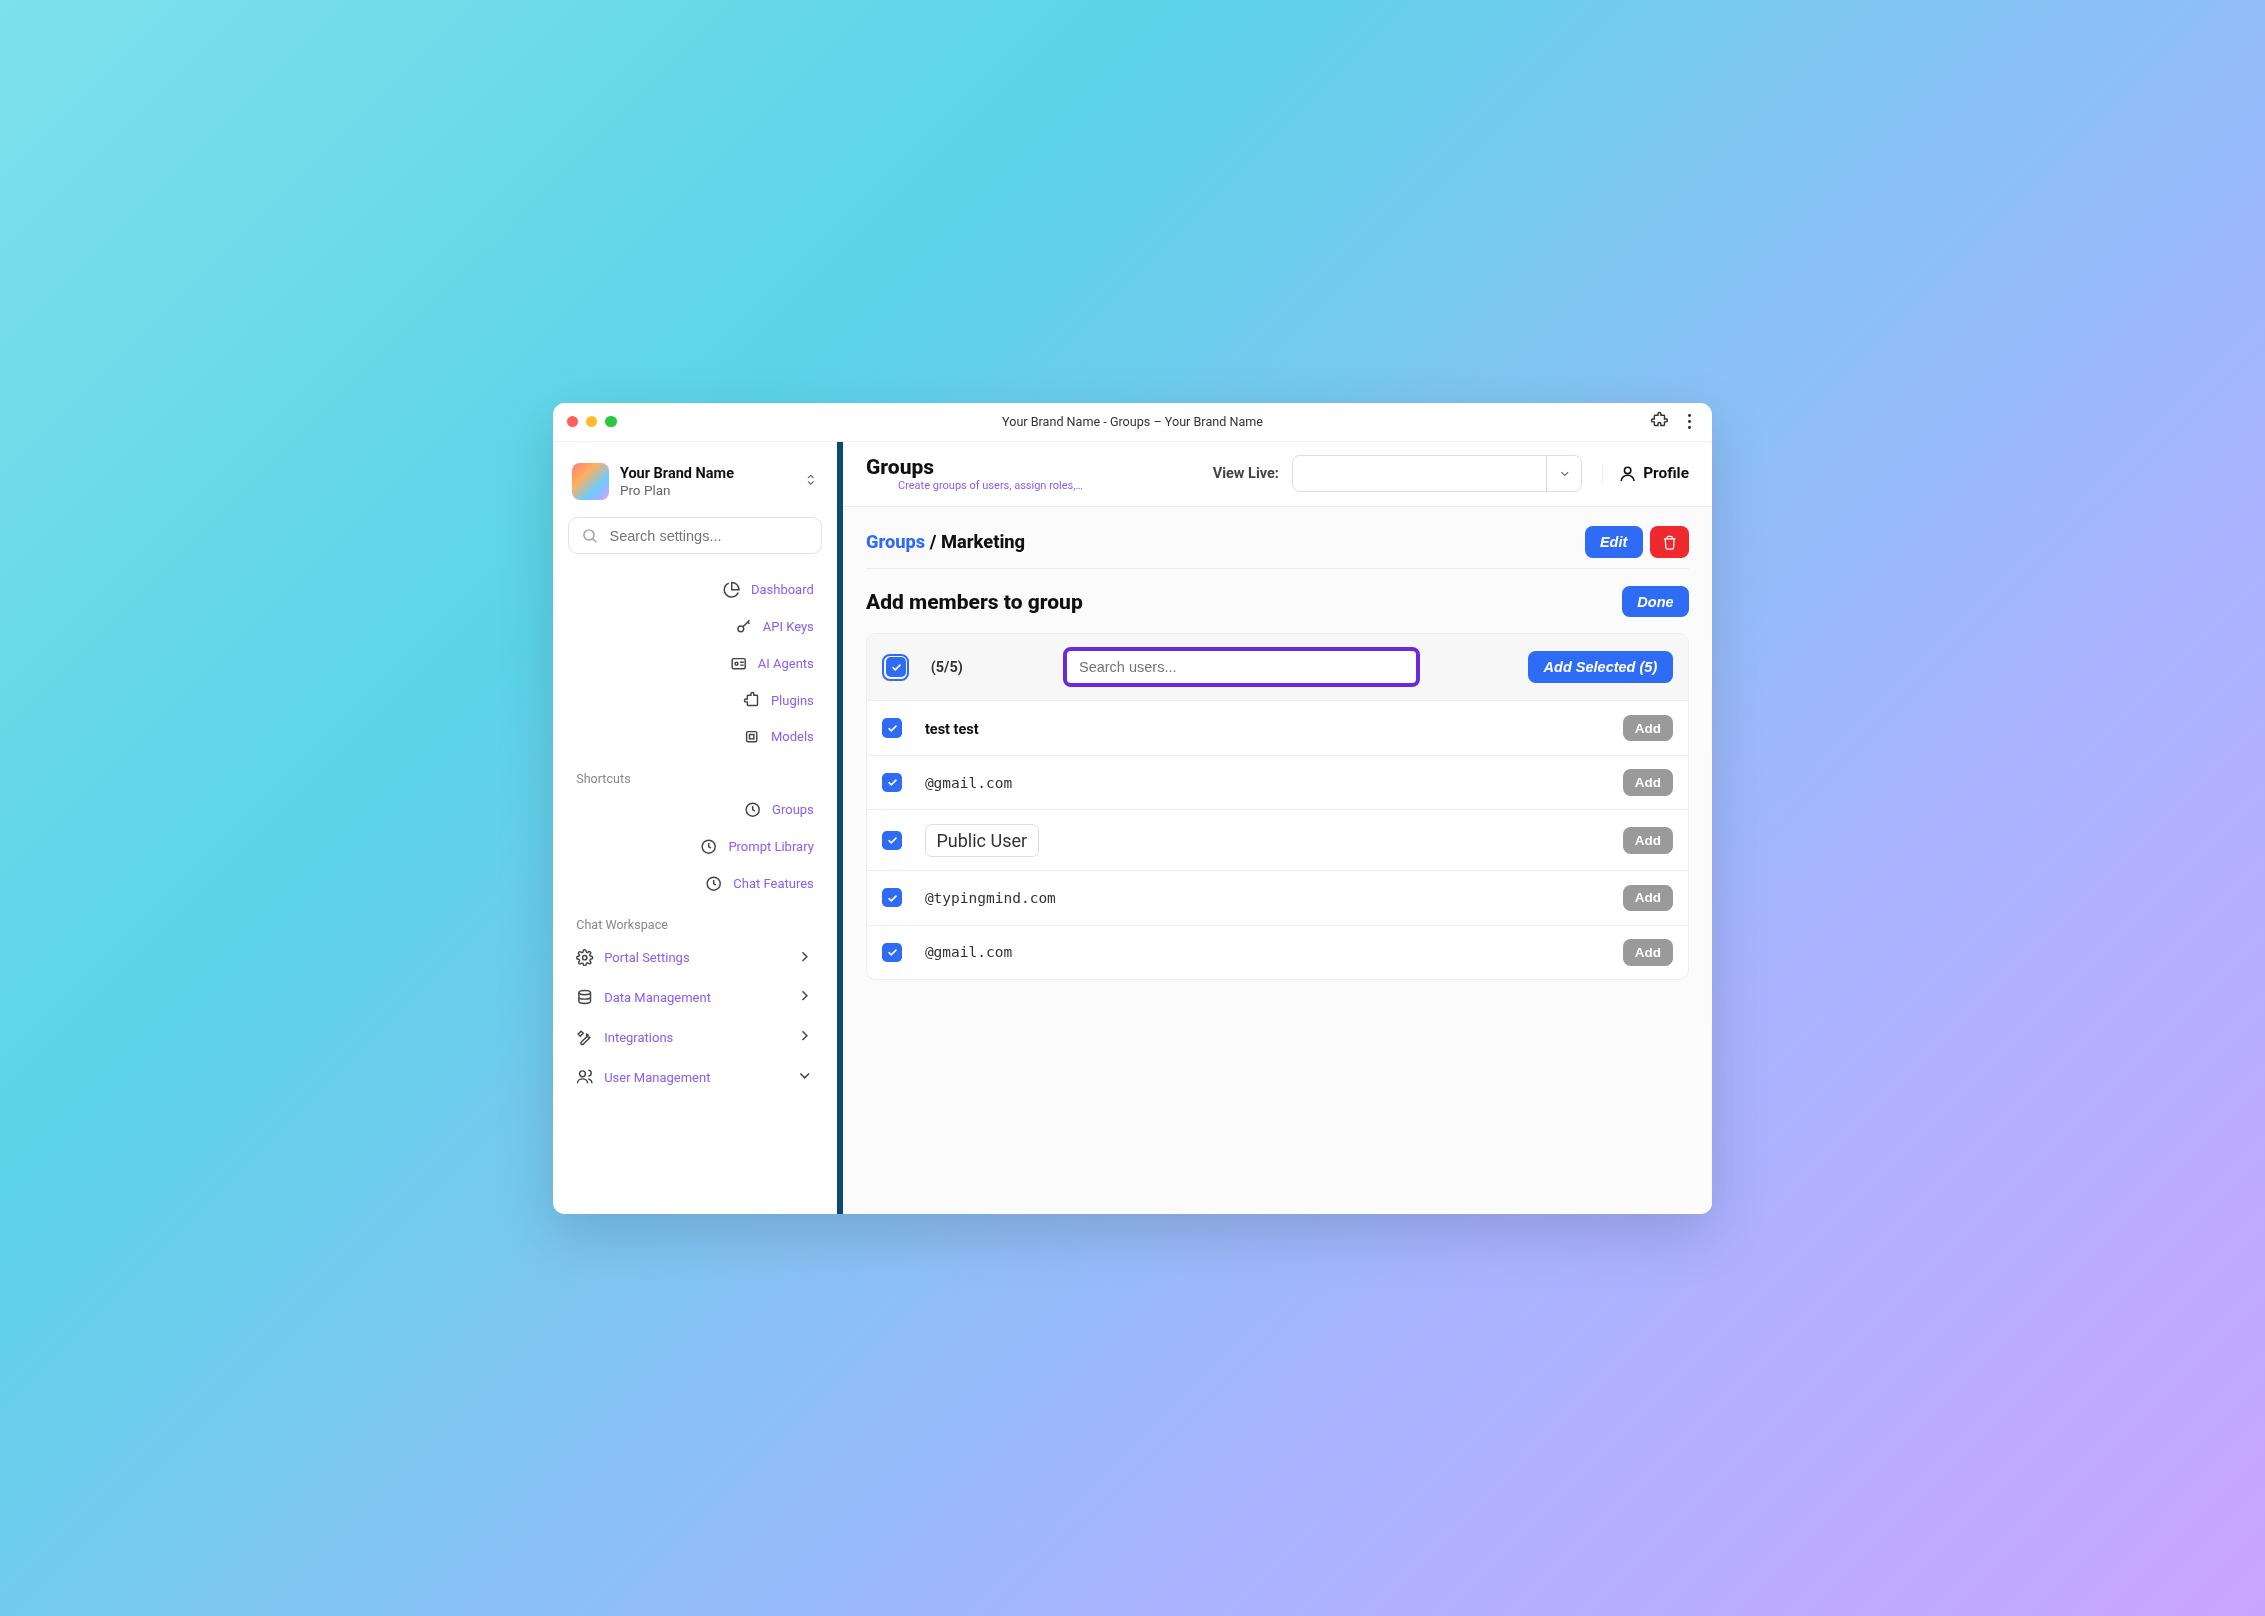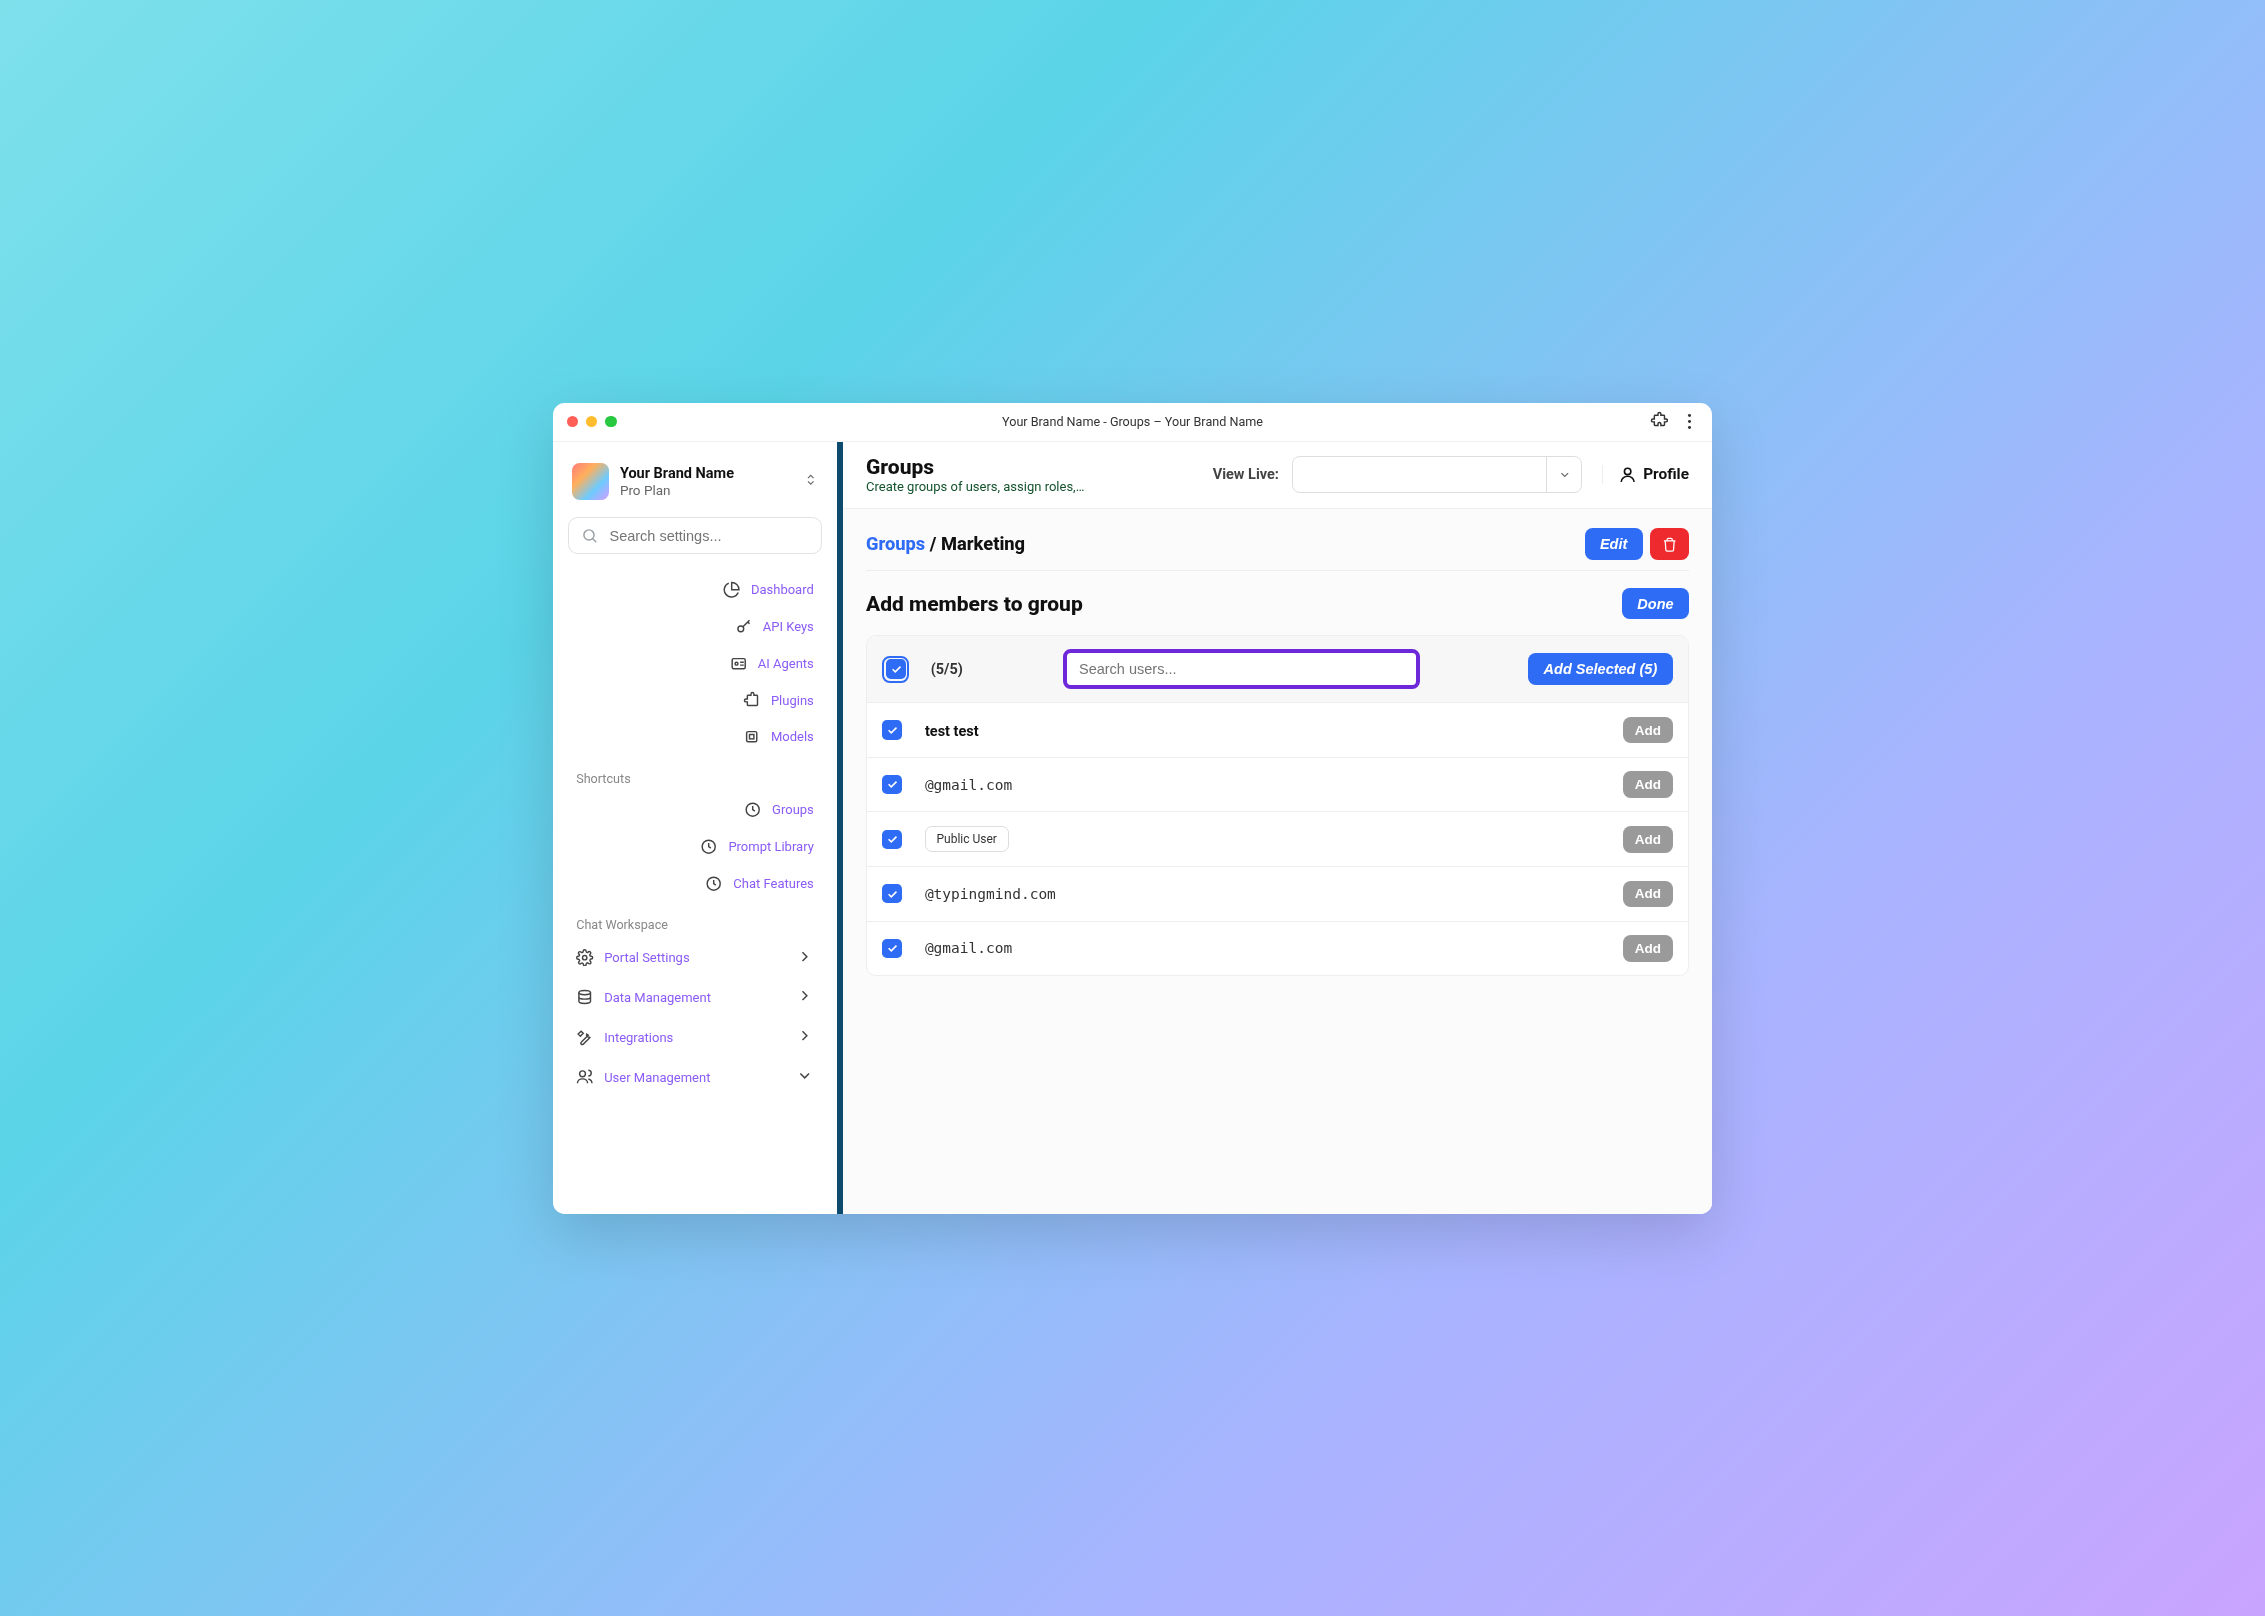"Create groups of users, assign" .page-heading p { color: #14532d -> #8b5cf6; font-size: 13px -> 11px; margin-left: none -> 32px }
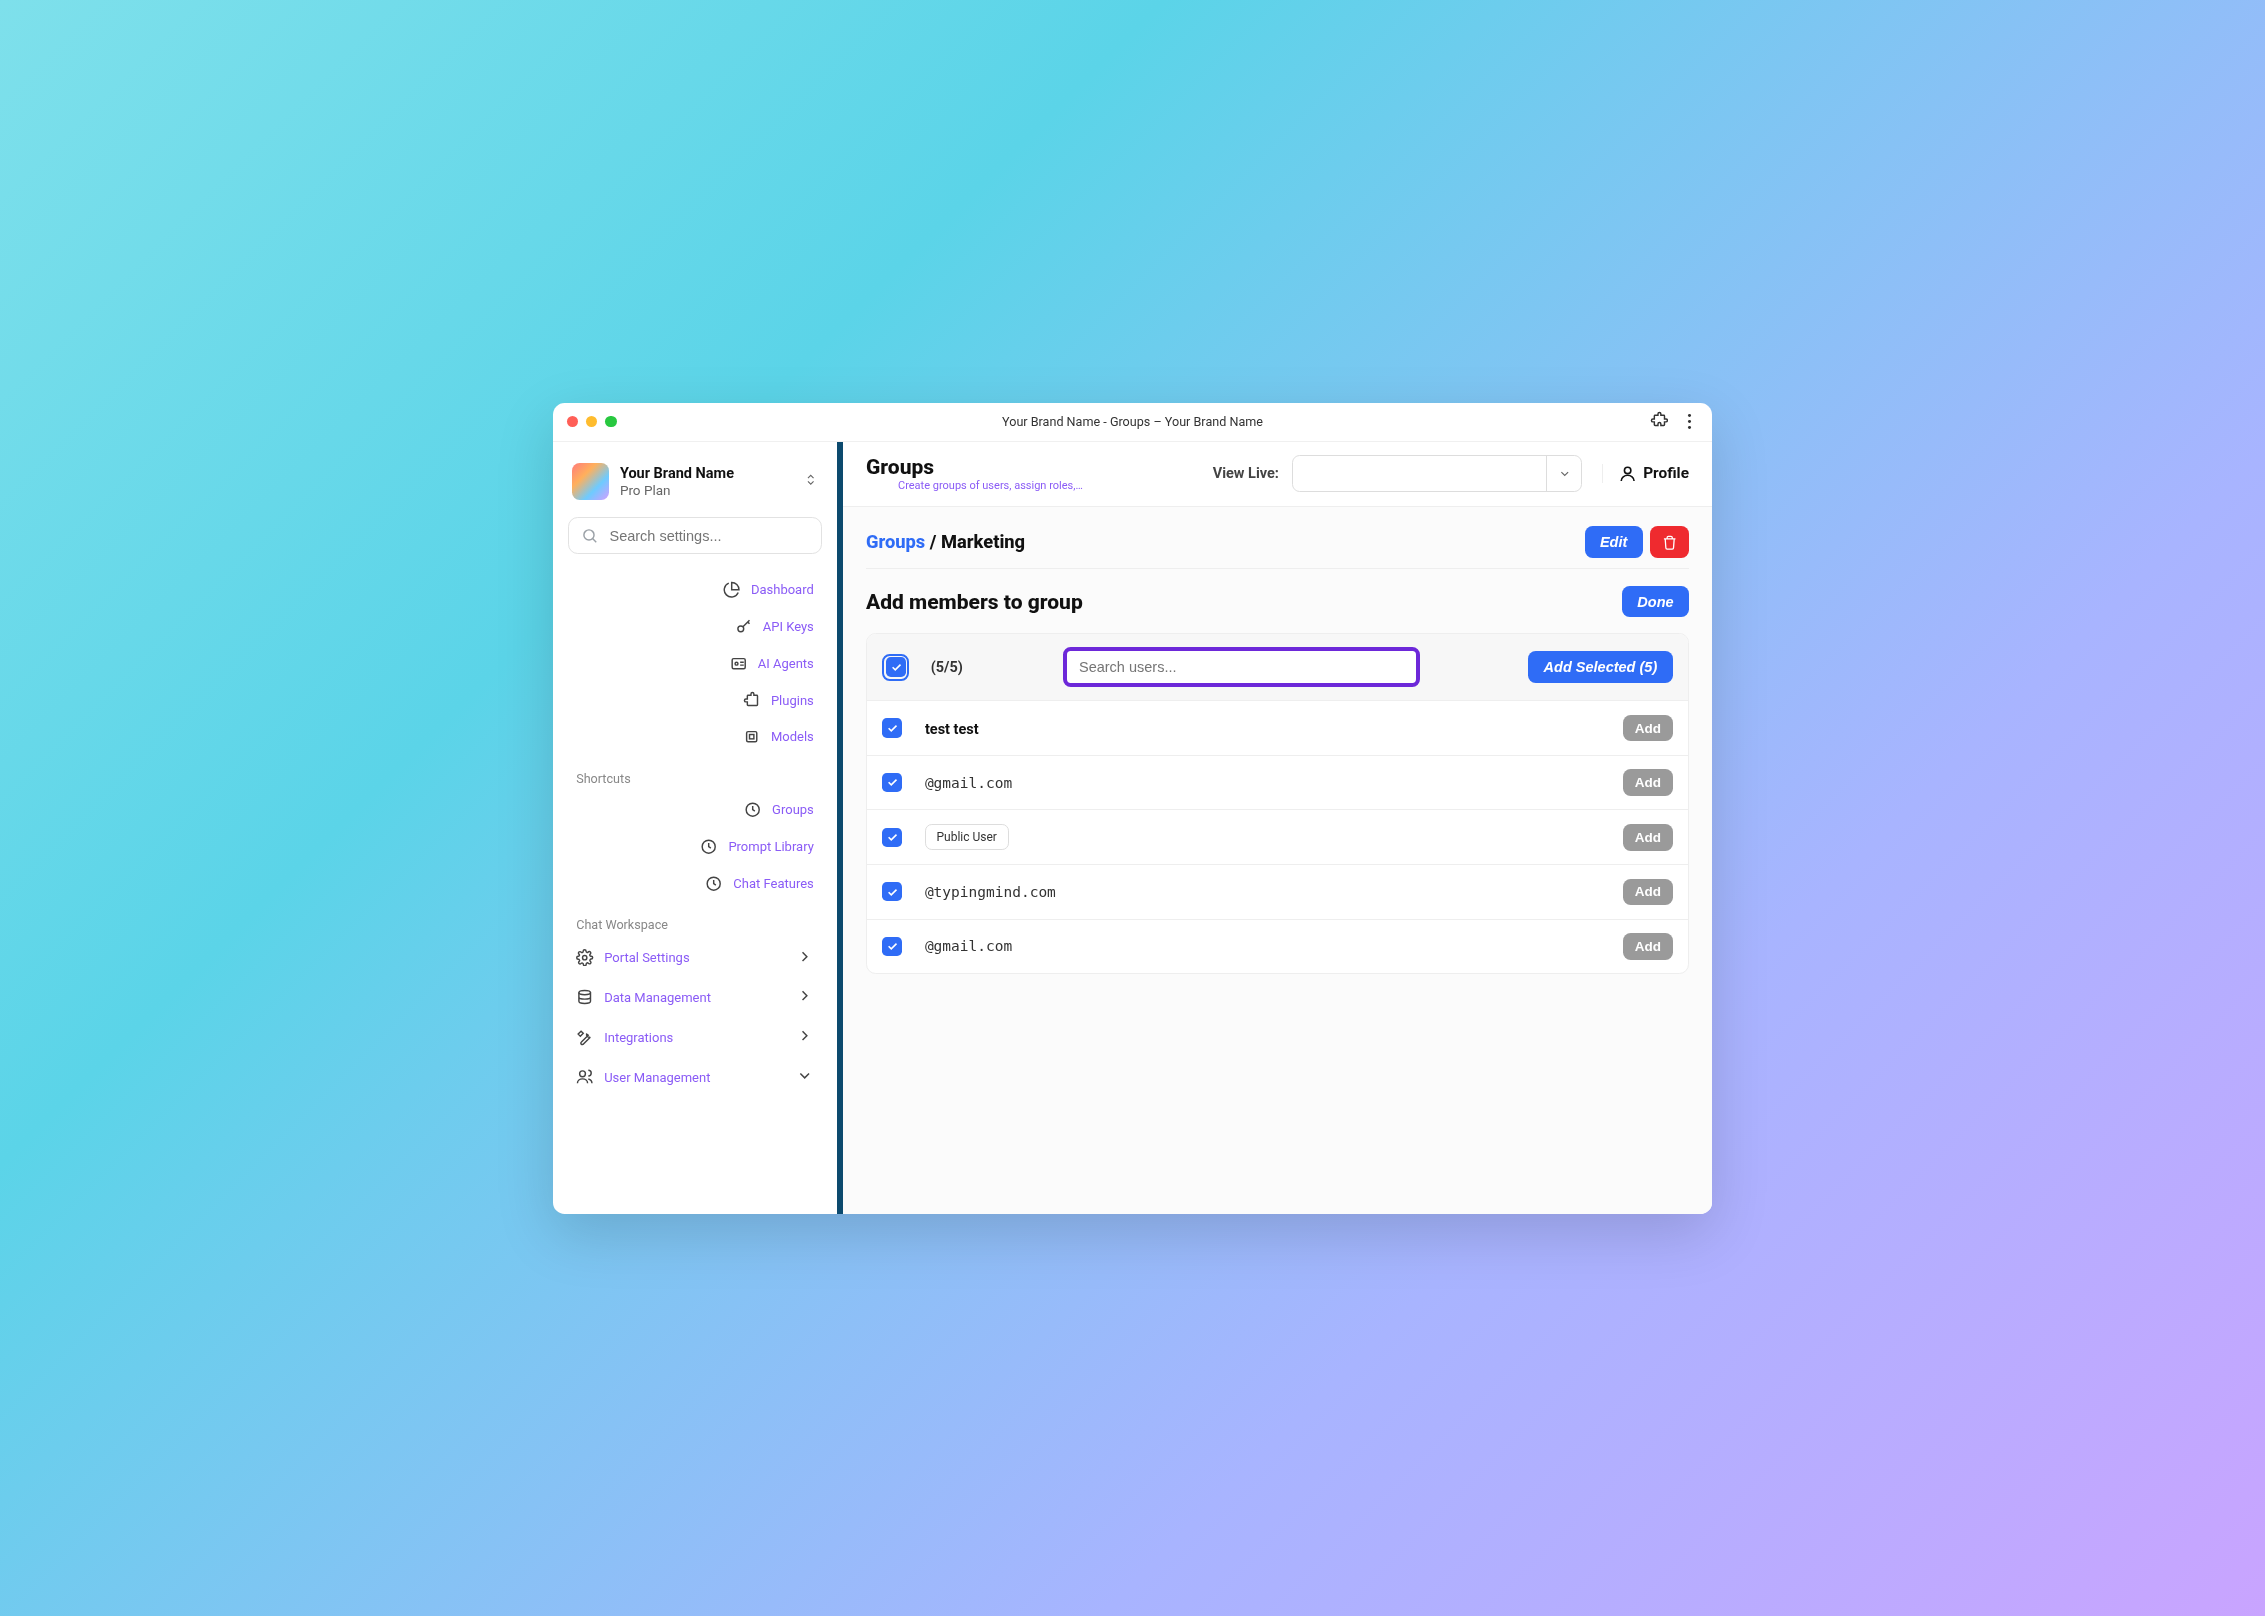"Public User" .badge { font-size: 12px -> 18px }
